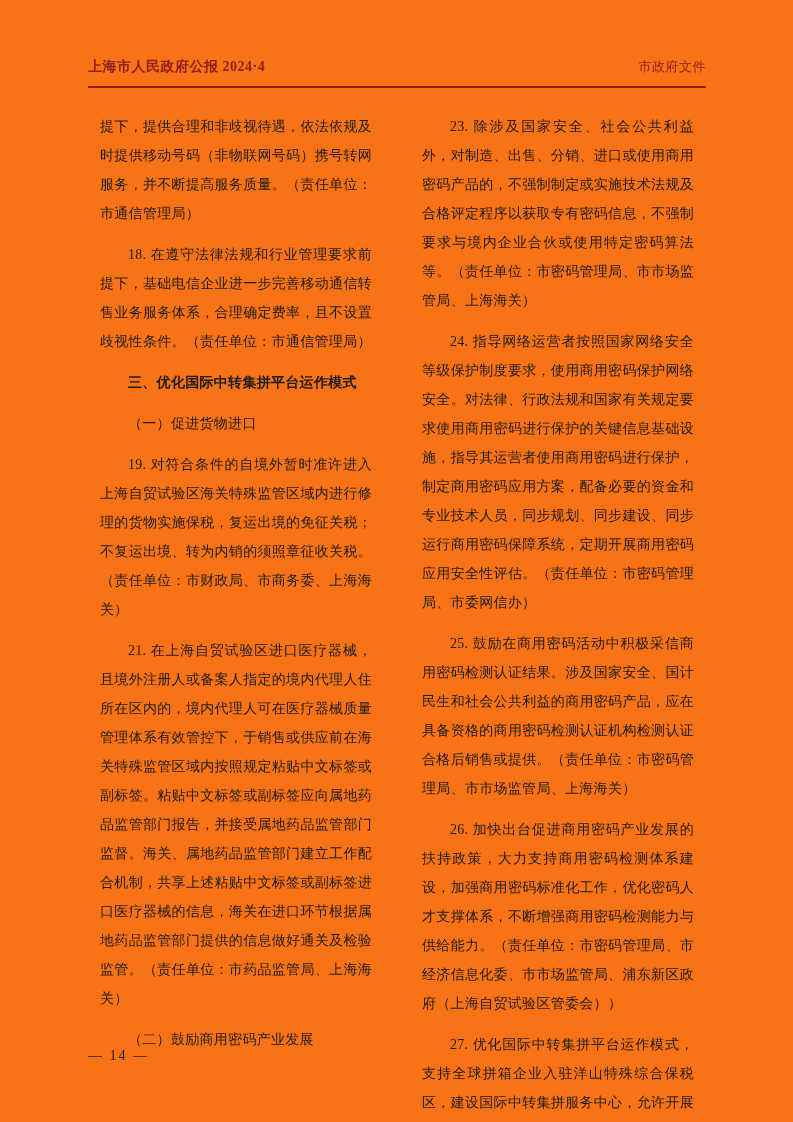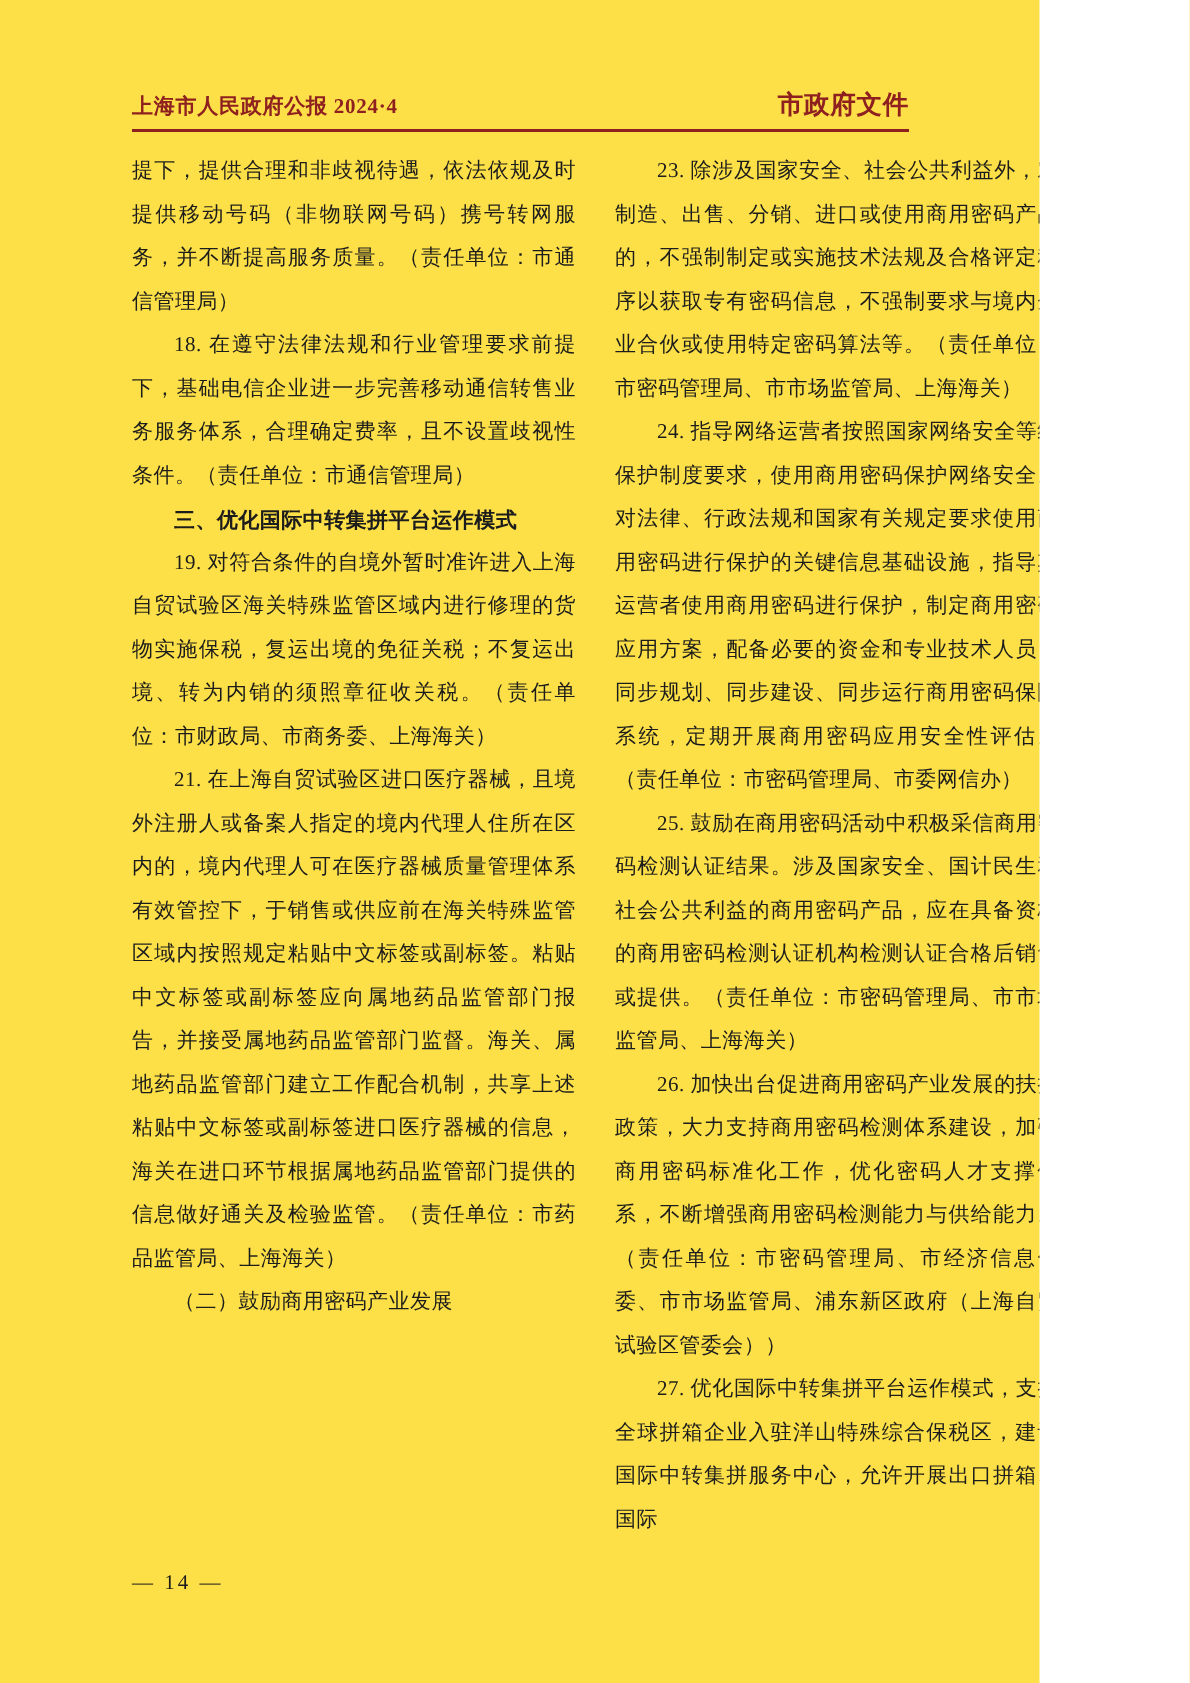"上海市人民政府公报 2024·4" .page { background: #fde047 -> #f97316; width: 693px -> 793px }
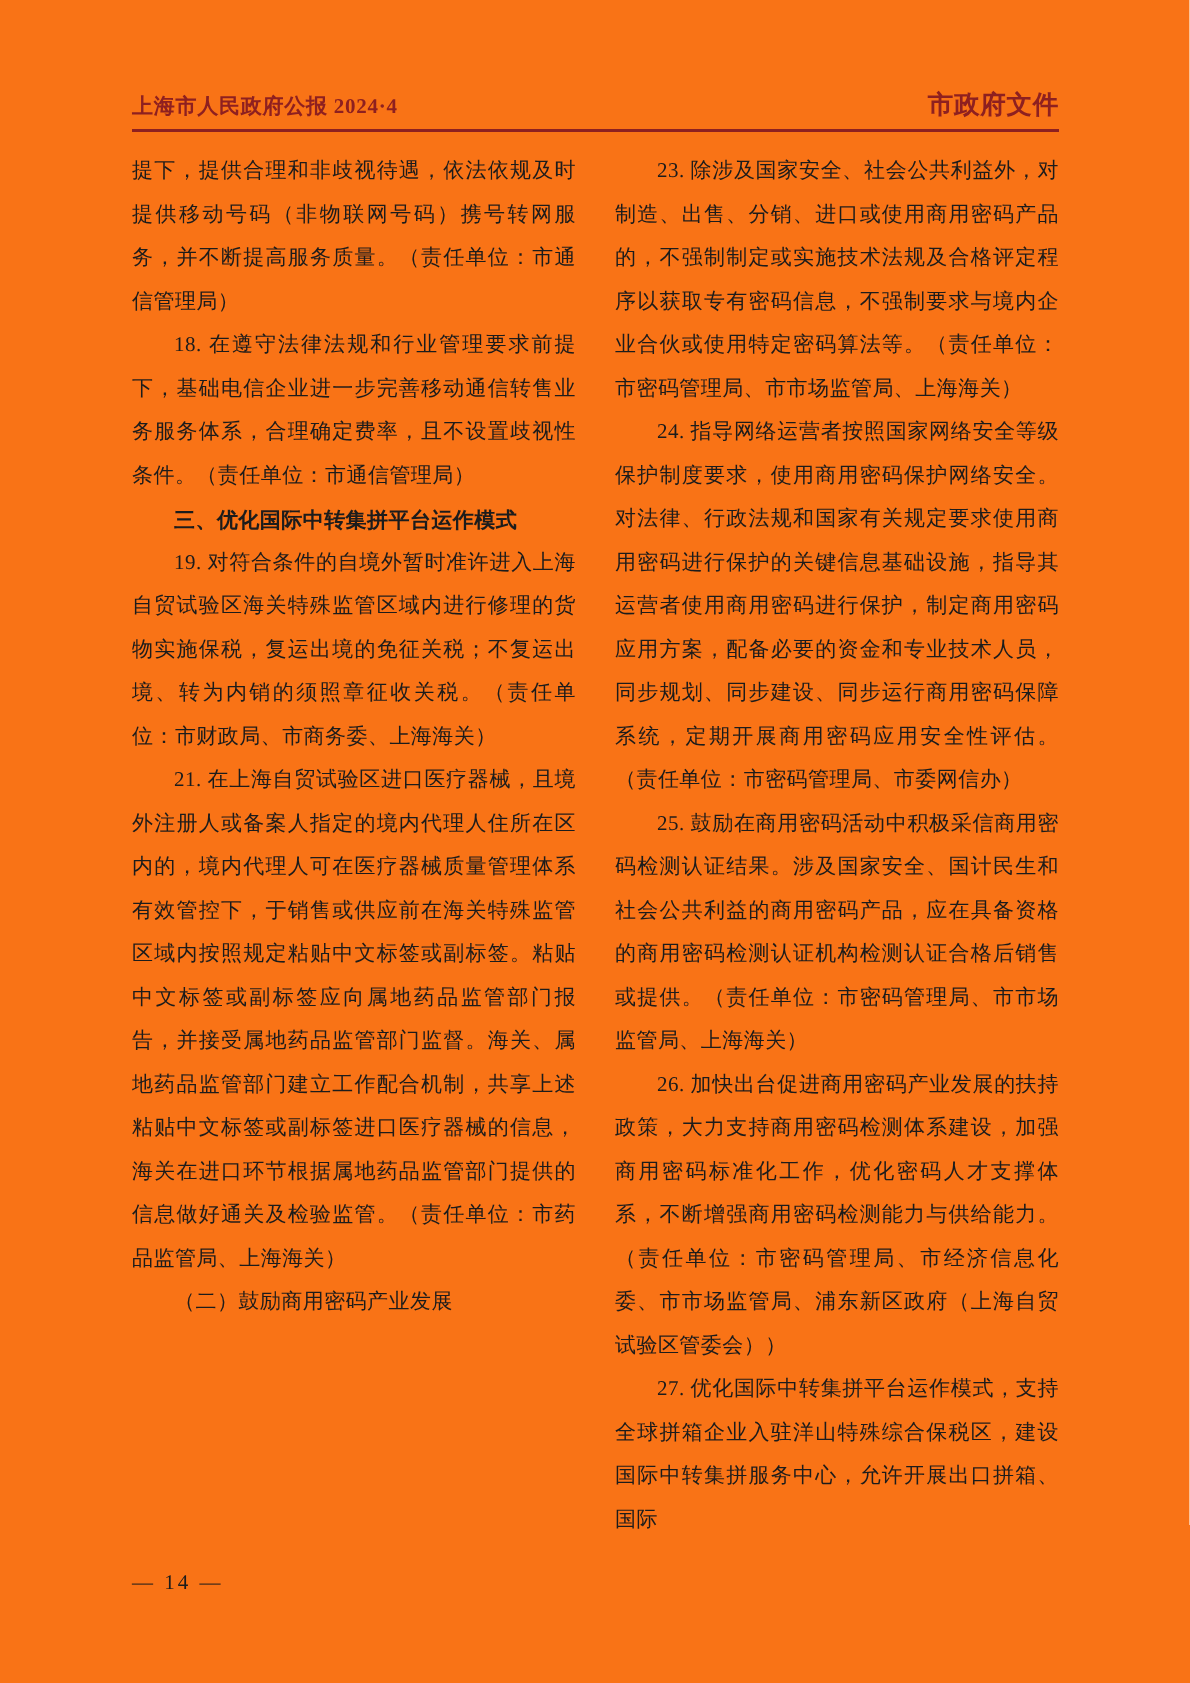"市政府文件" .header-right { font-size: 17px -> 13px; font-weight: bold -> normal }
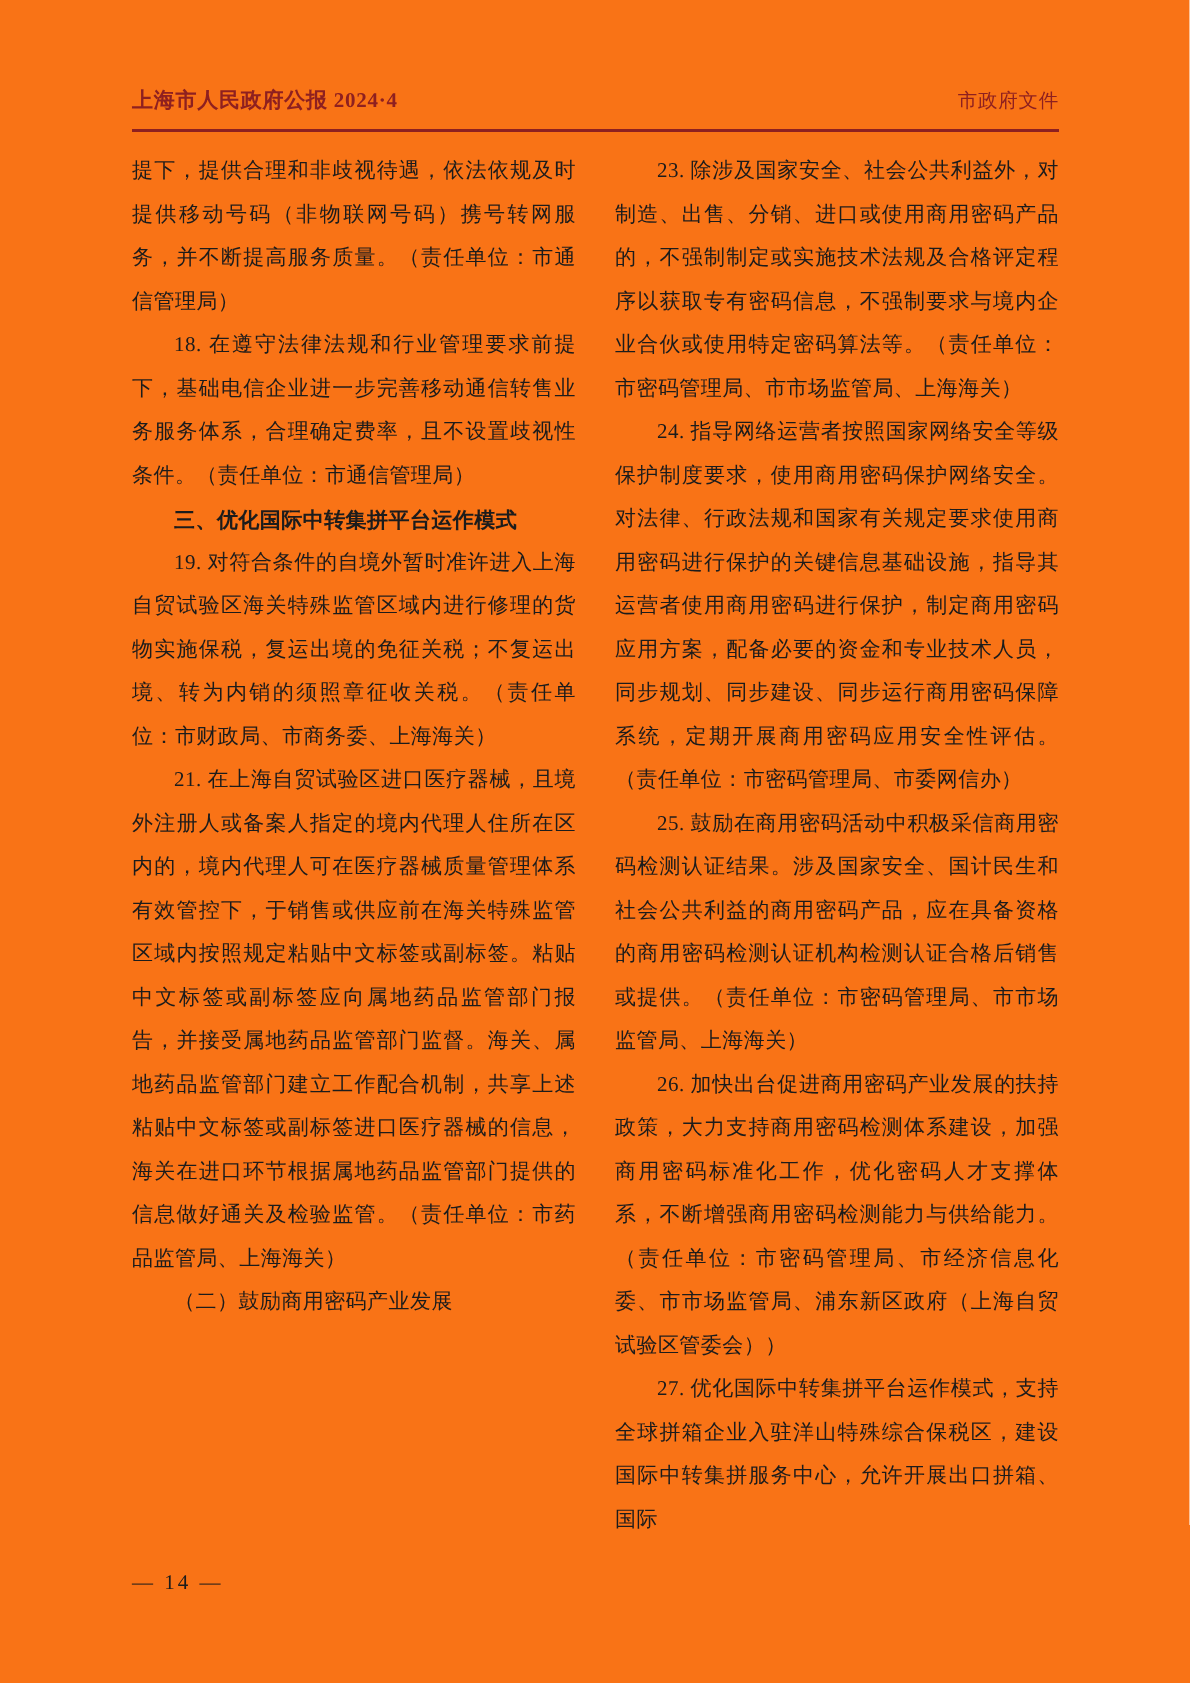"提下，提供合理和非歧视待遇，依法依规及时提供移动号码（非物联网号码）携号转网服务" .para { margin: 0 -> 12px }
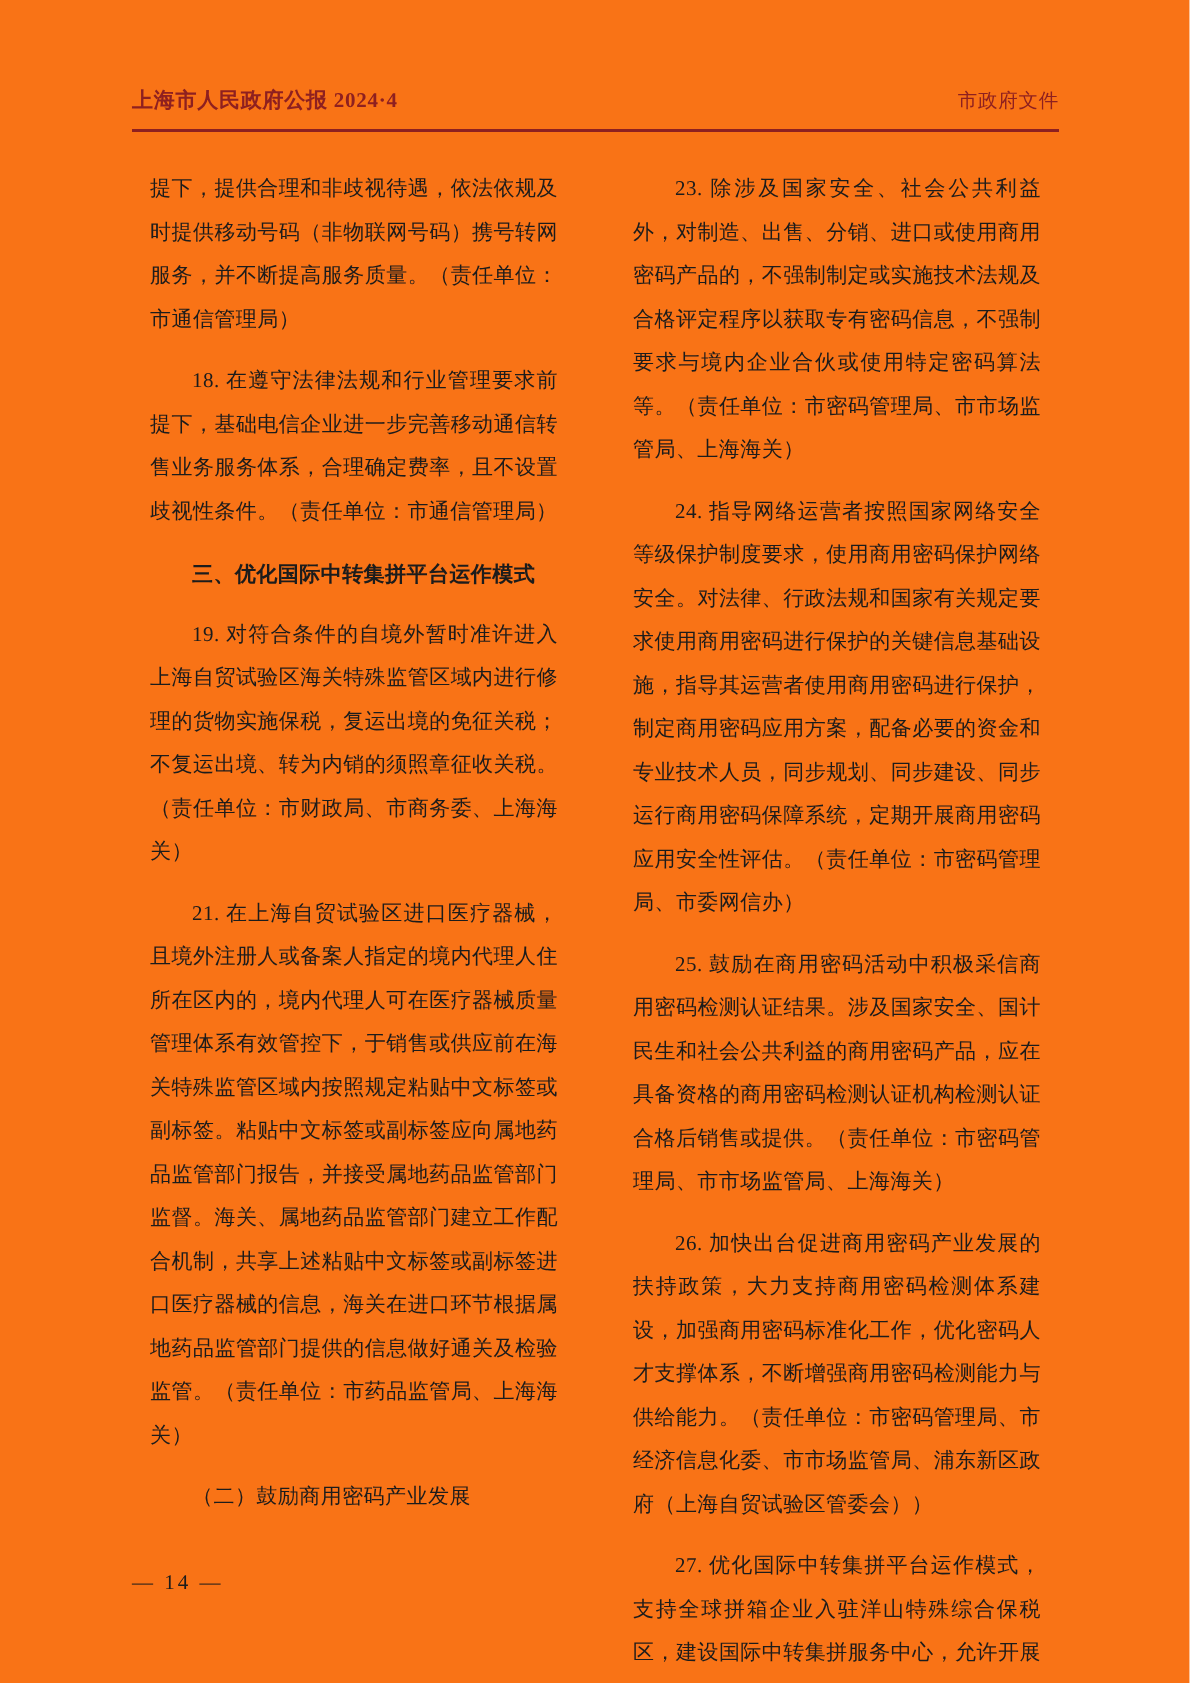"（一）促进货物进口" p.para { html: none -> <p>（一）促进货物进口</p> }
